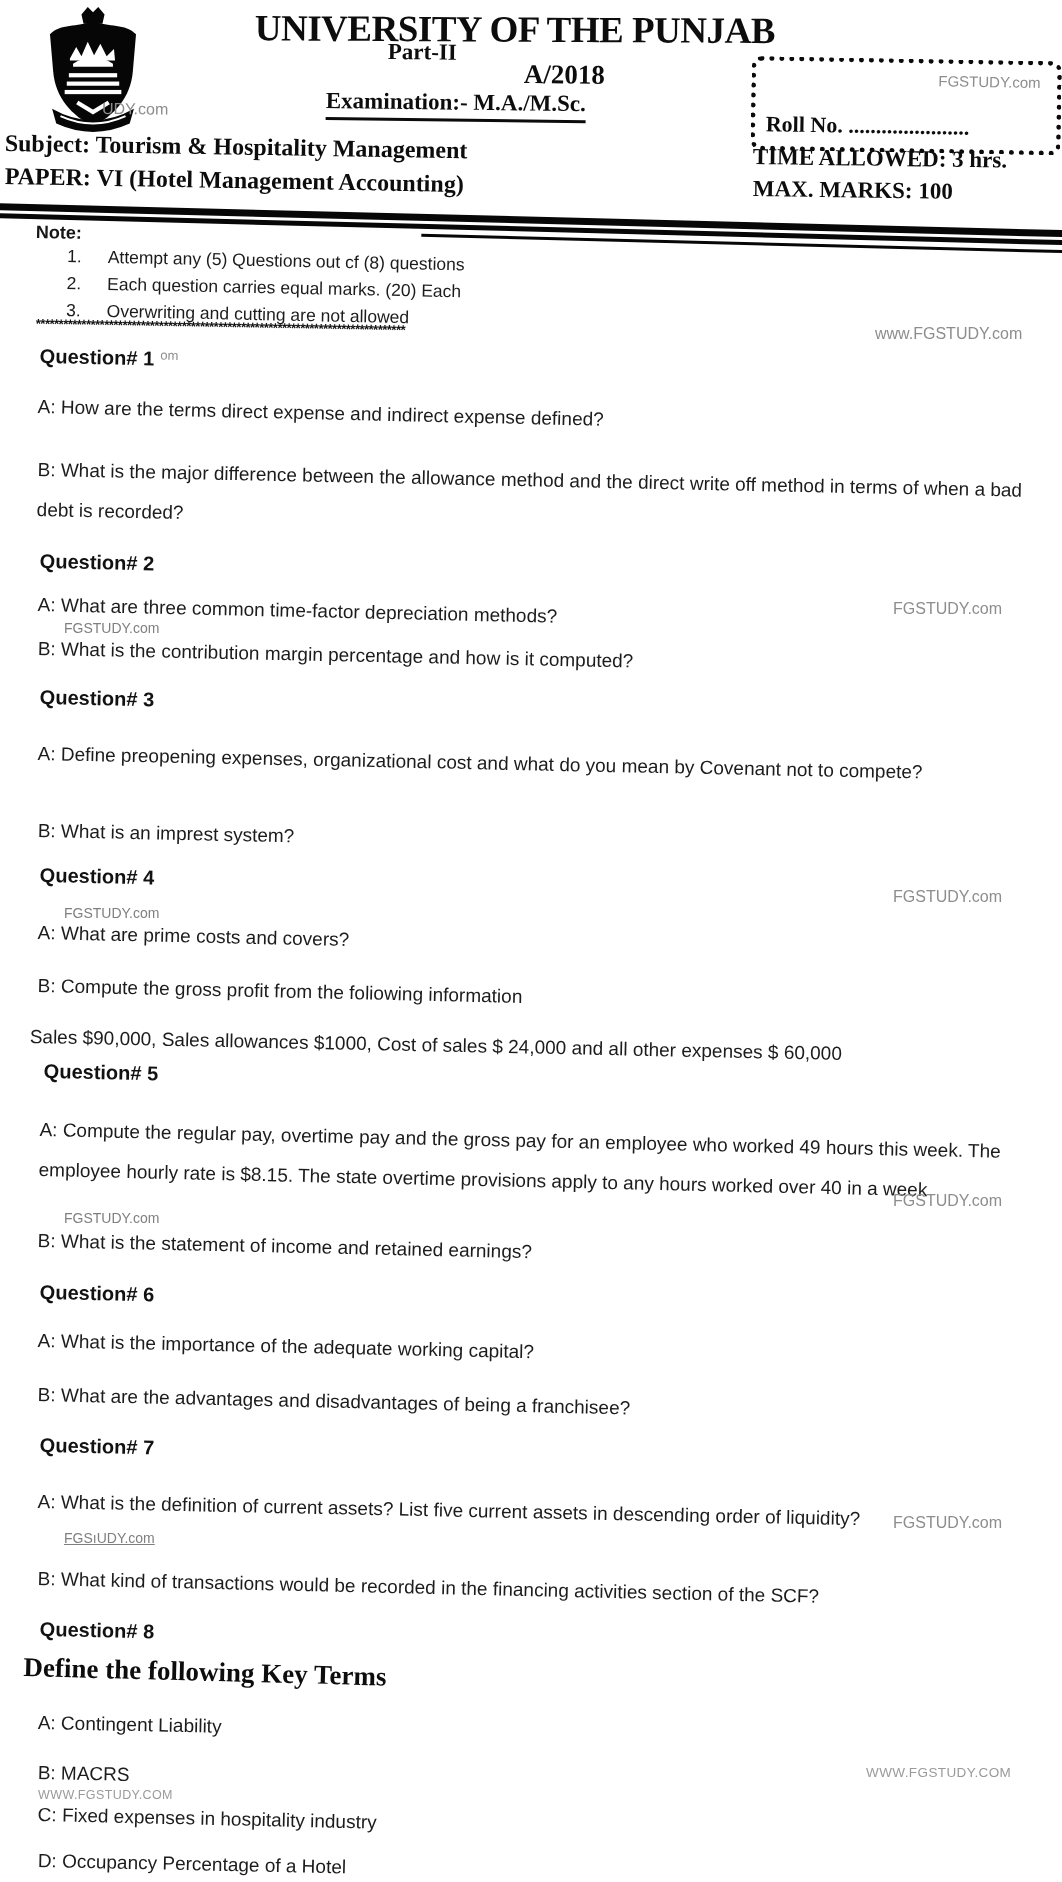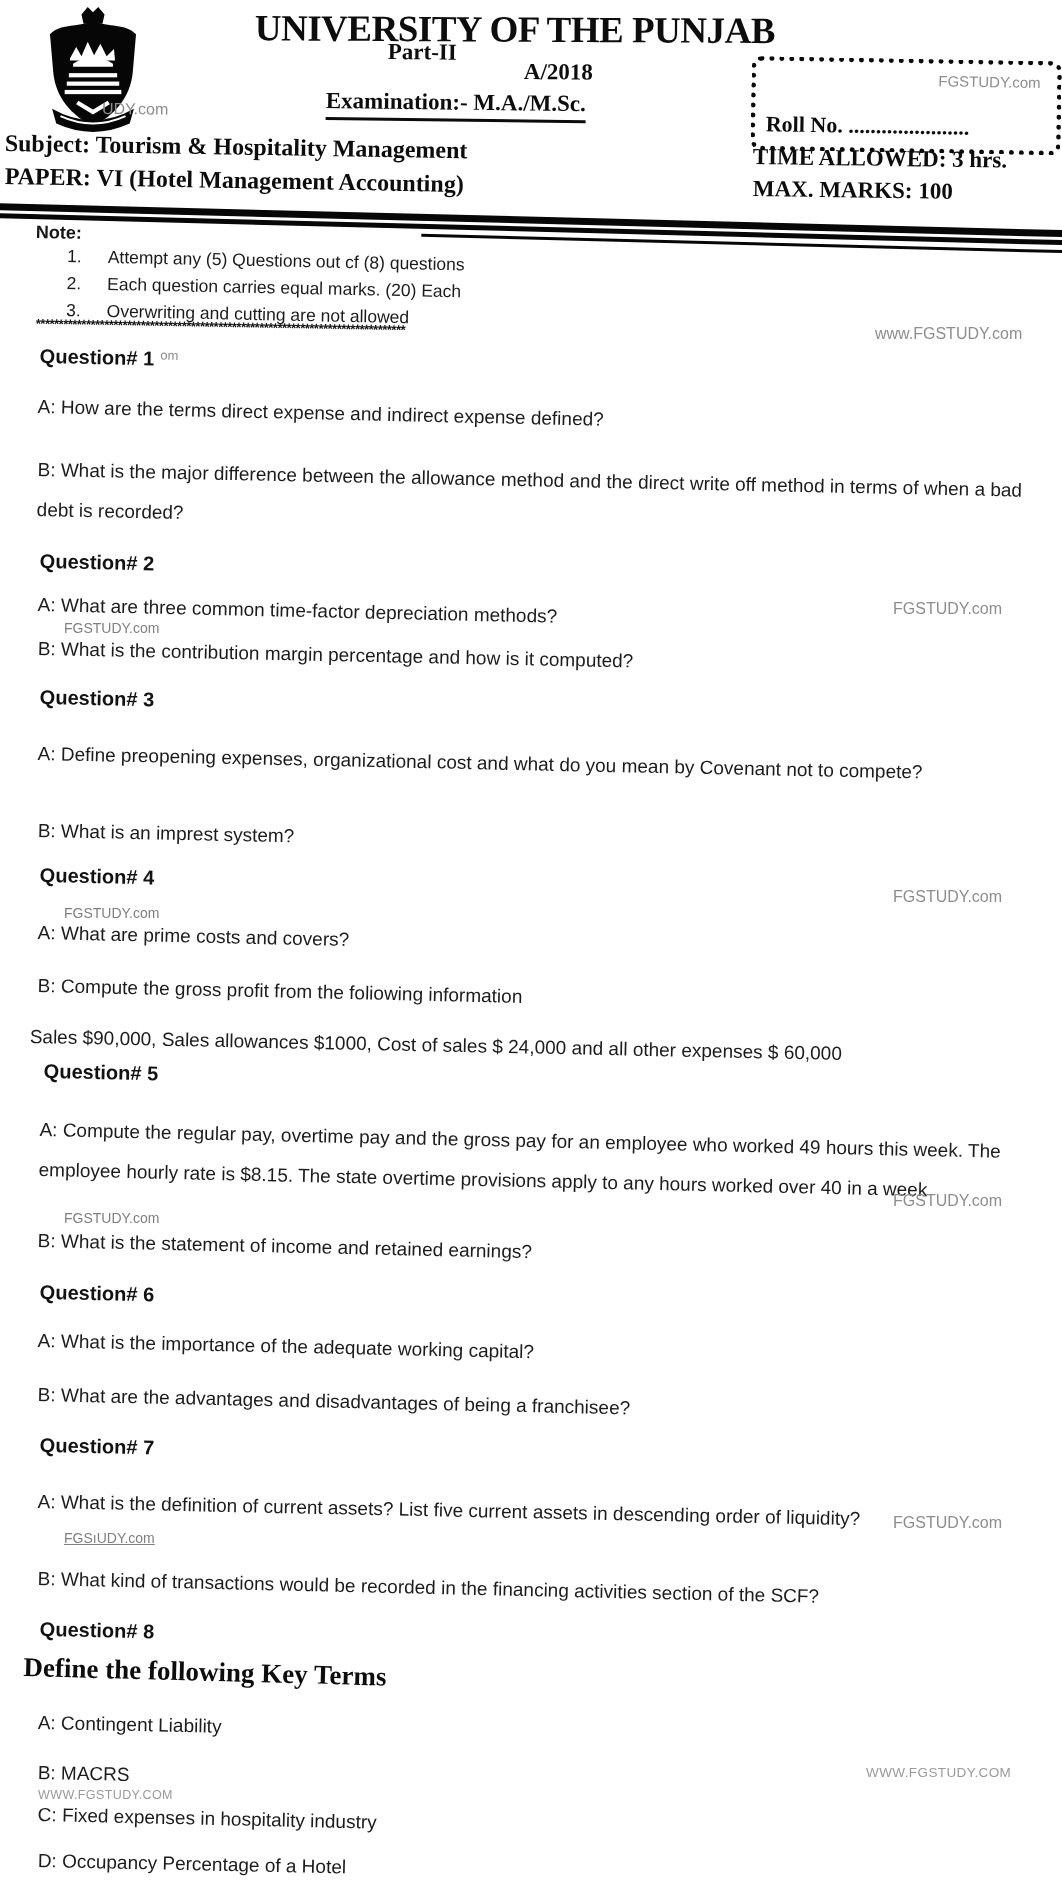"A/2018" div.abs { font-size: 23px -> 27px }
